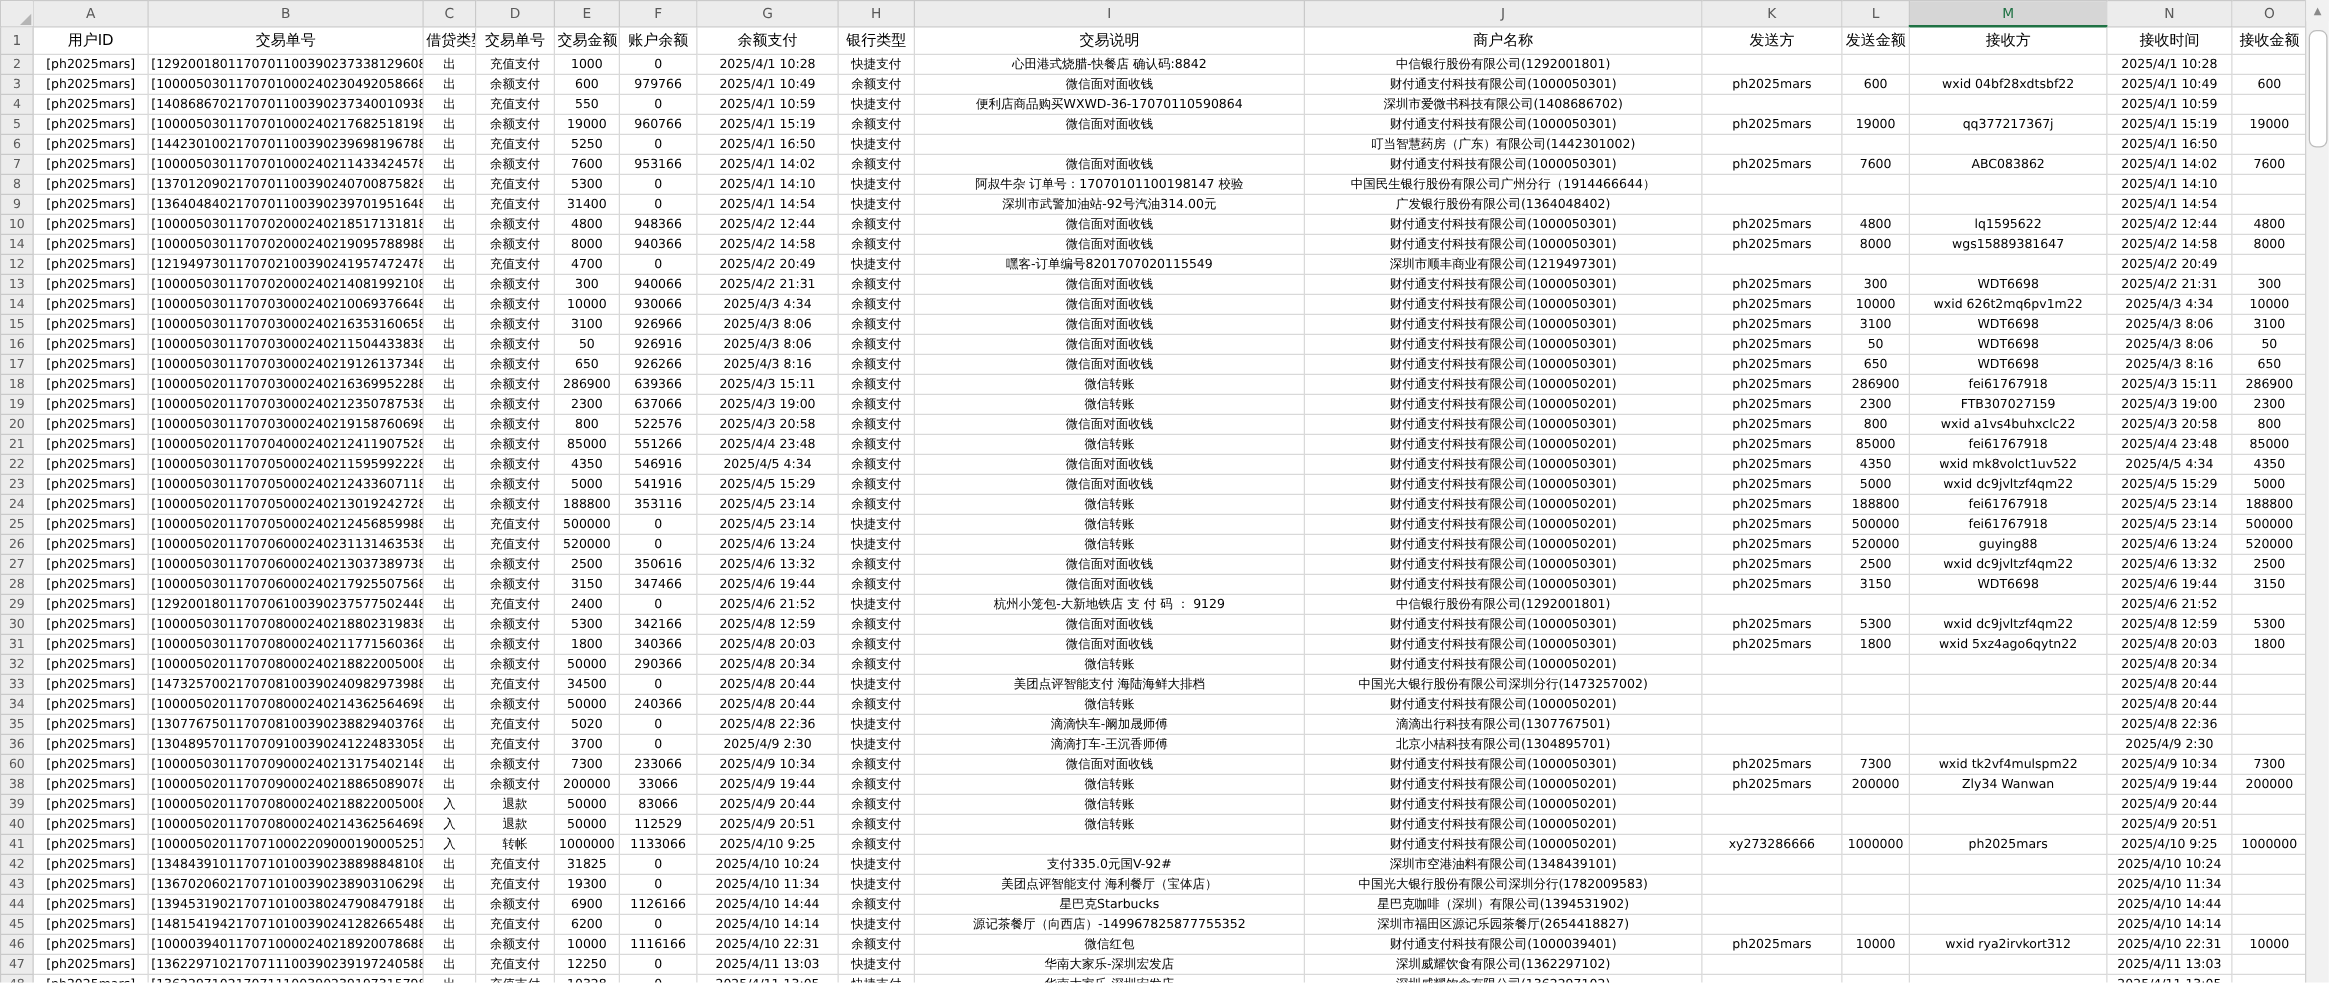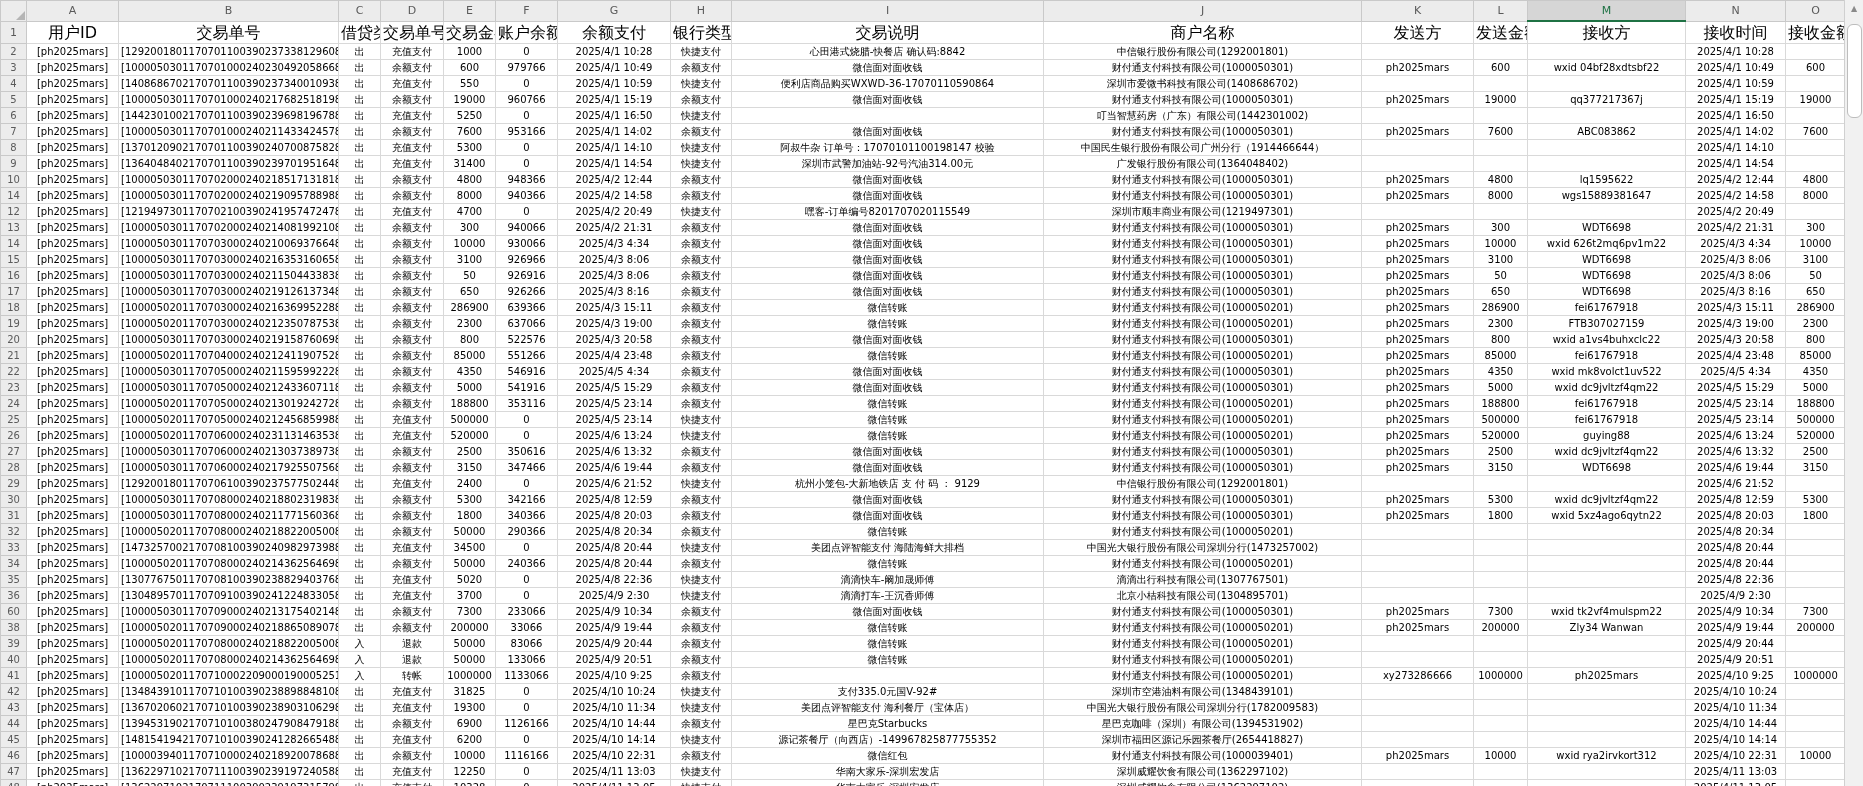"用户ID" tr.fields td.c { font-size: 16px -> 12px }
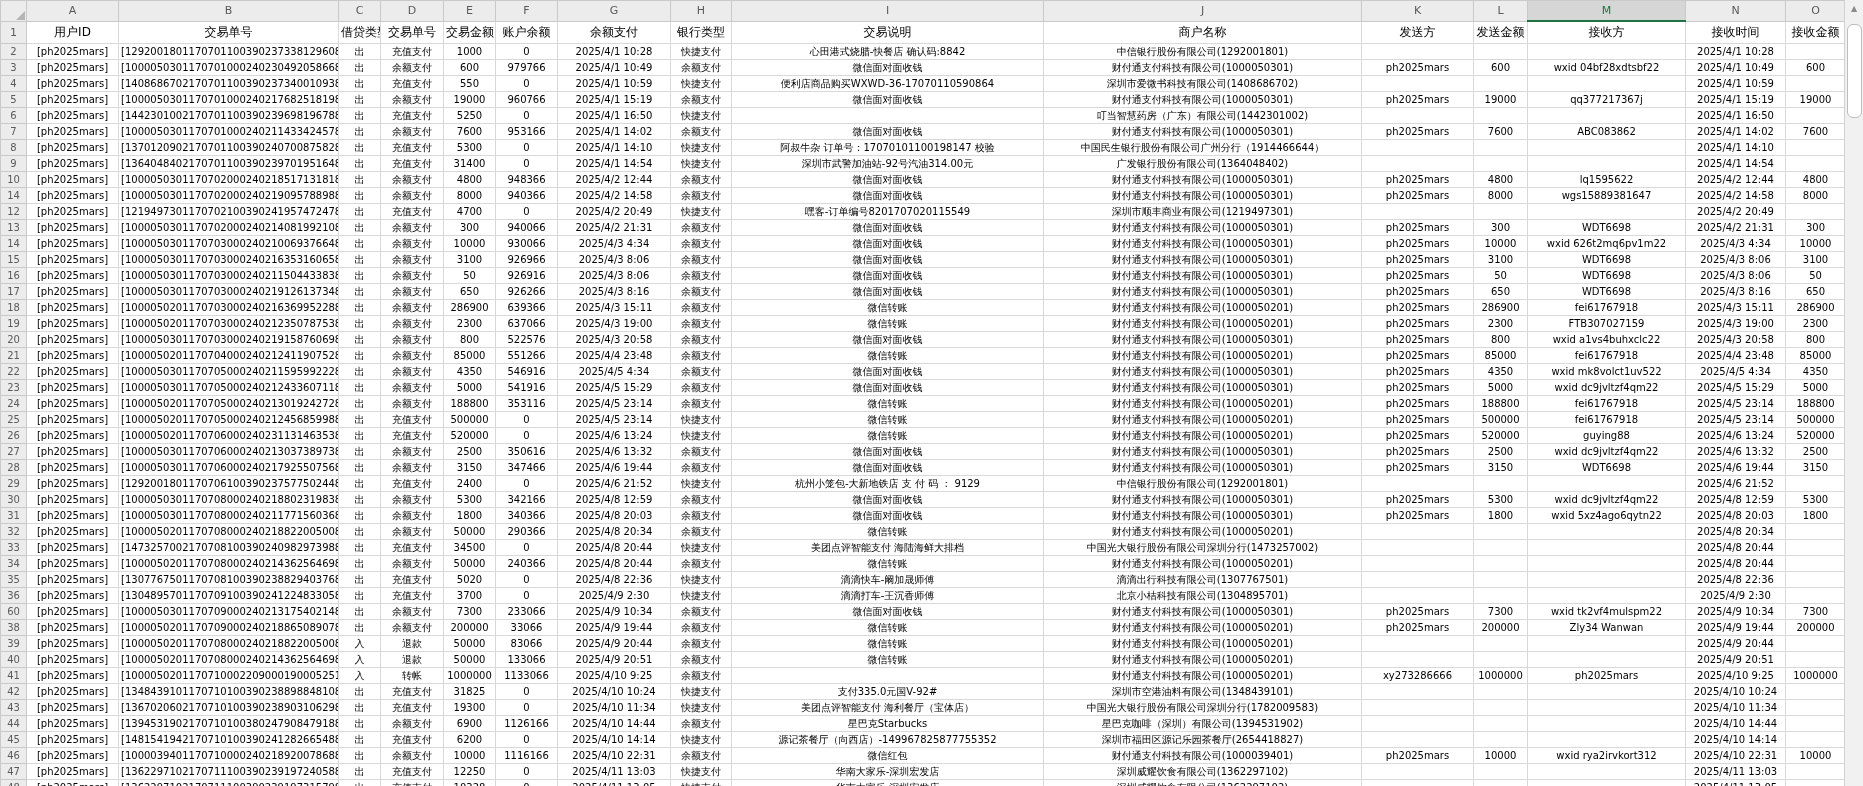"133066" td.c { text: 133066 -> 112529 }
